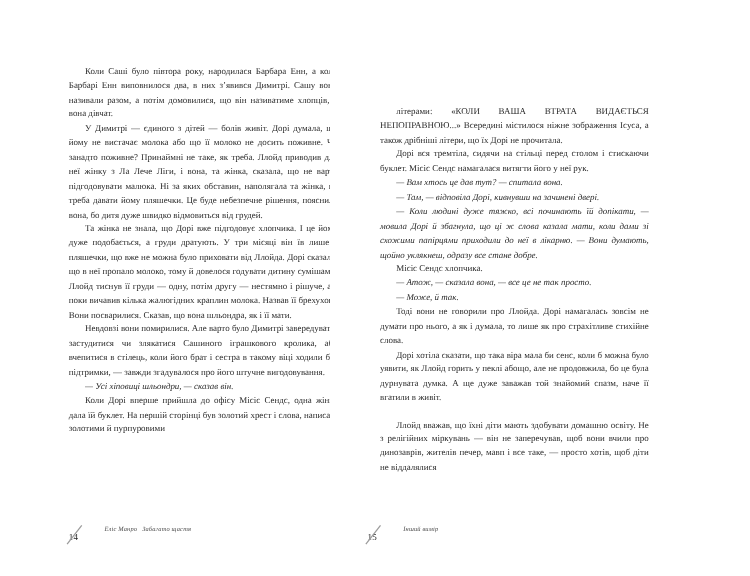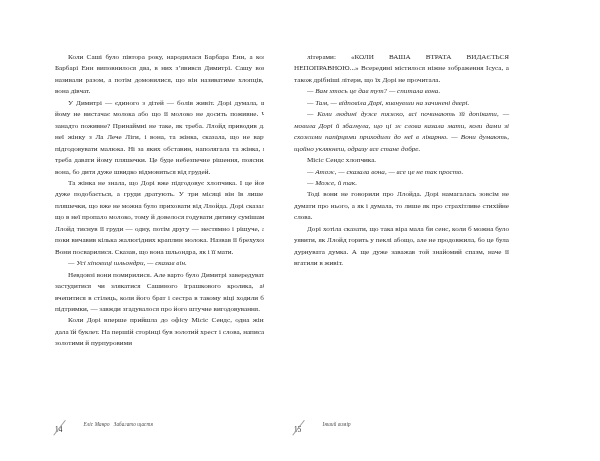"літерами: «КОЛИ ВАША ВТРАТА ВИДАЄТЬСЯ" .page-right .textblock { left: 30px -> 40px; margin-top: none -> 32px }
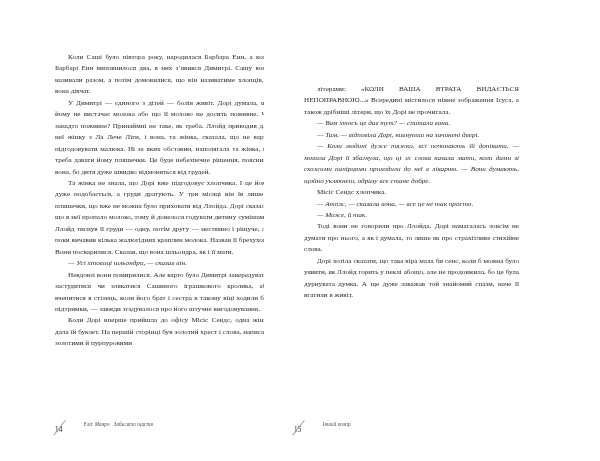"Дорі вся тремтіла, сидячи на" p.para { html: none -> <p>Дорі вся тремтіла, сидячи на стільці перед столом і стискаючи буклет. Місіс Сендс намагалася витягти його у неї рук.</p> }
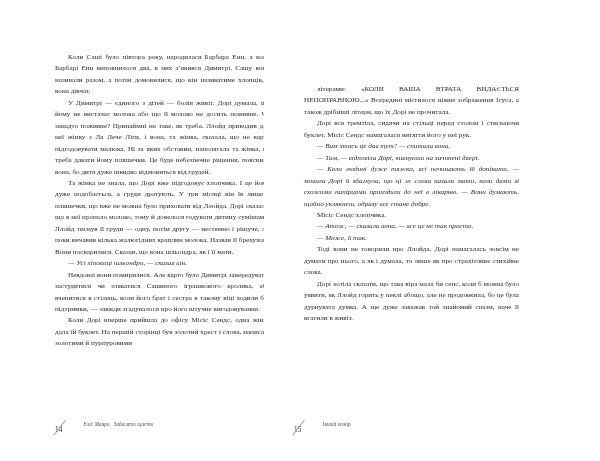"— Усі хіповиці шльондри, —" p.para { order: before "Невдовзі вони помирилися. Але варто" -> after "Невдовзі вони помирилися. Але варто" }
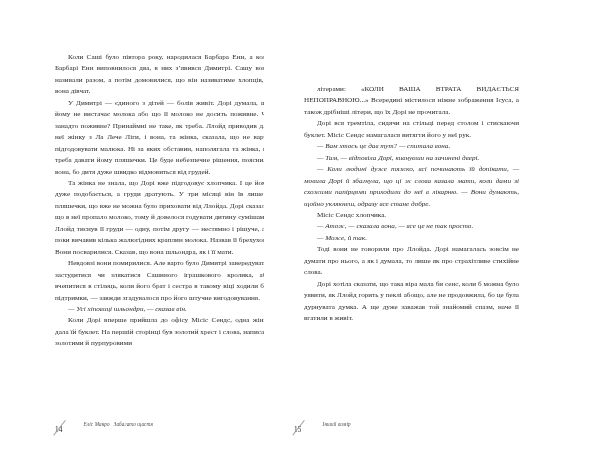"Ллойд вважав, що їхні діти" p.para { html: none -> <p>Ллойд вважав, що їхні діти мають здобувати домашню освіту. Не з релігійних міркувань — він не заперечував, щоб вони вчили про динозаврів, жителів печер, мавп і все таке, — просто хотів, щоб діти не віддалялися</p> }
